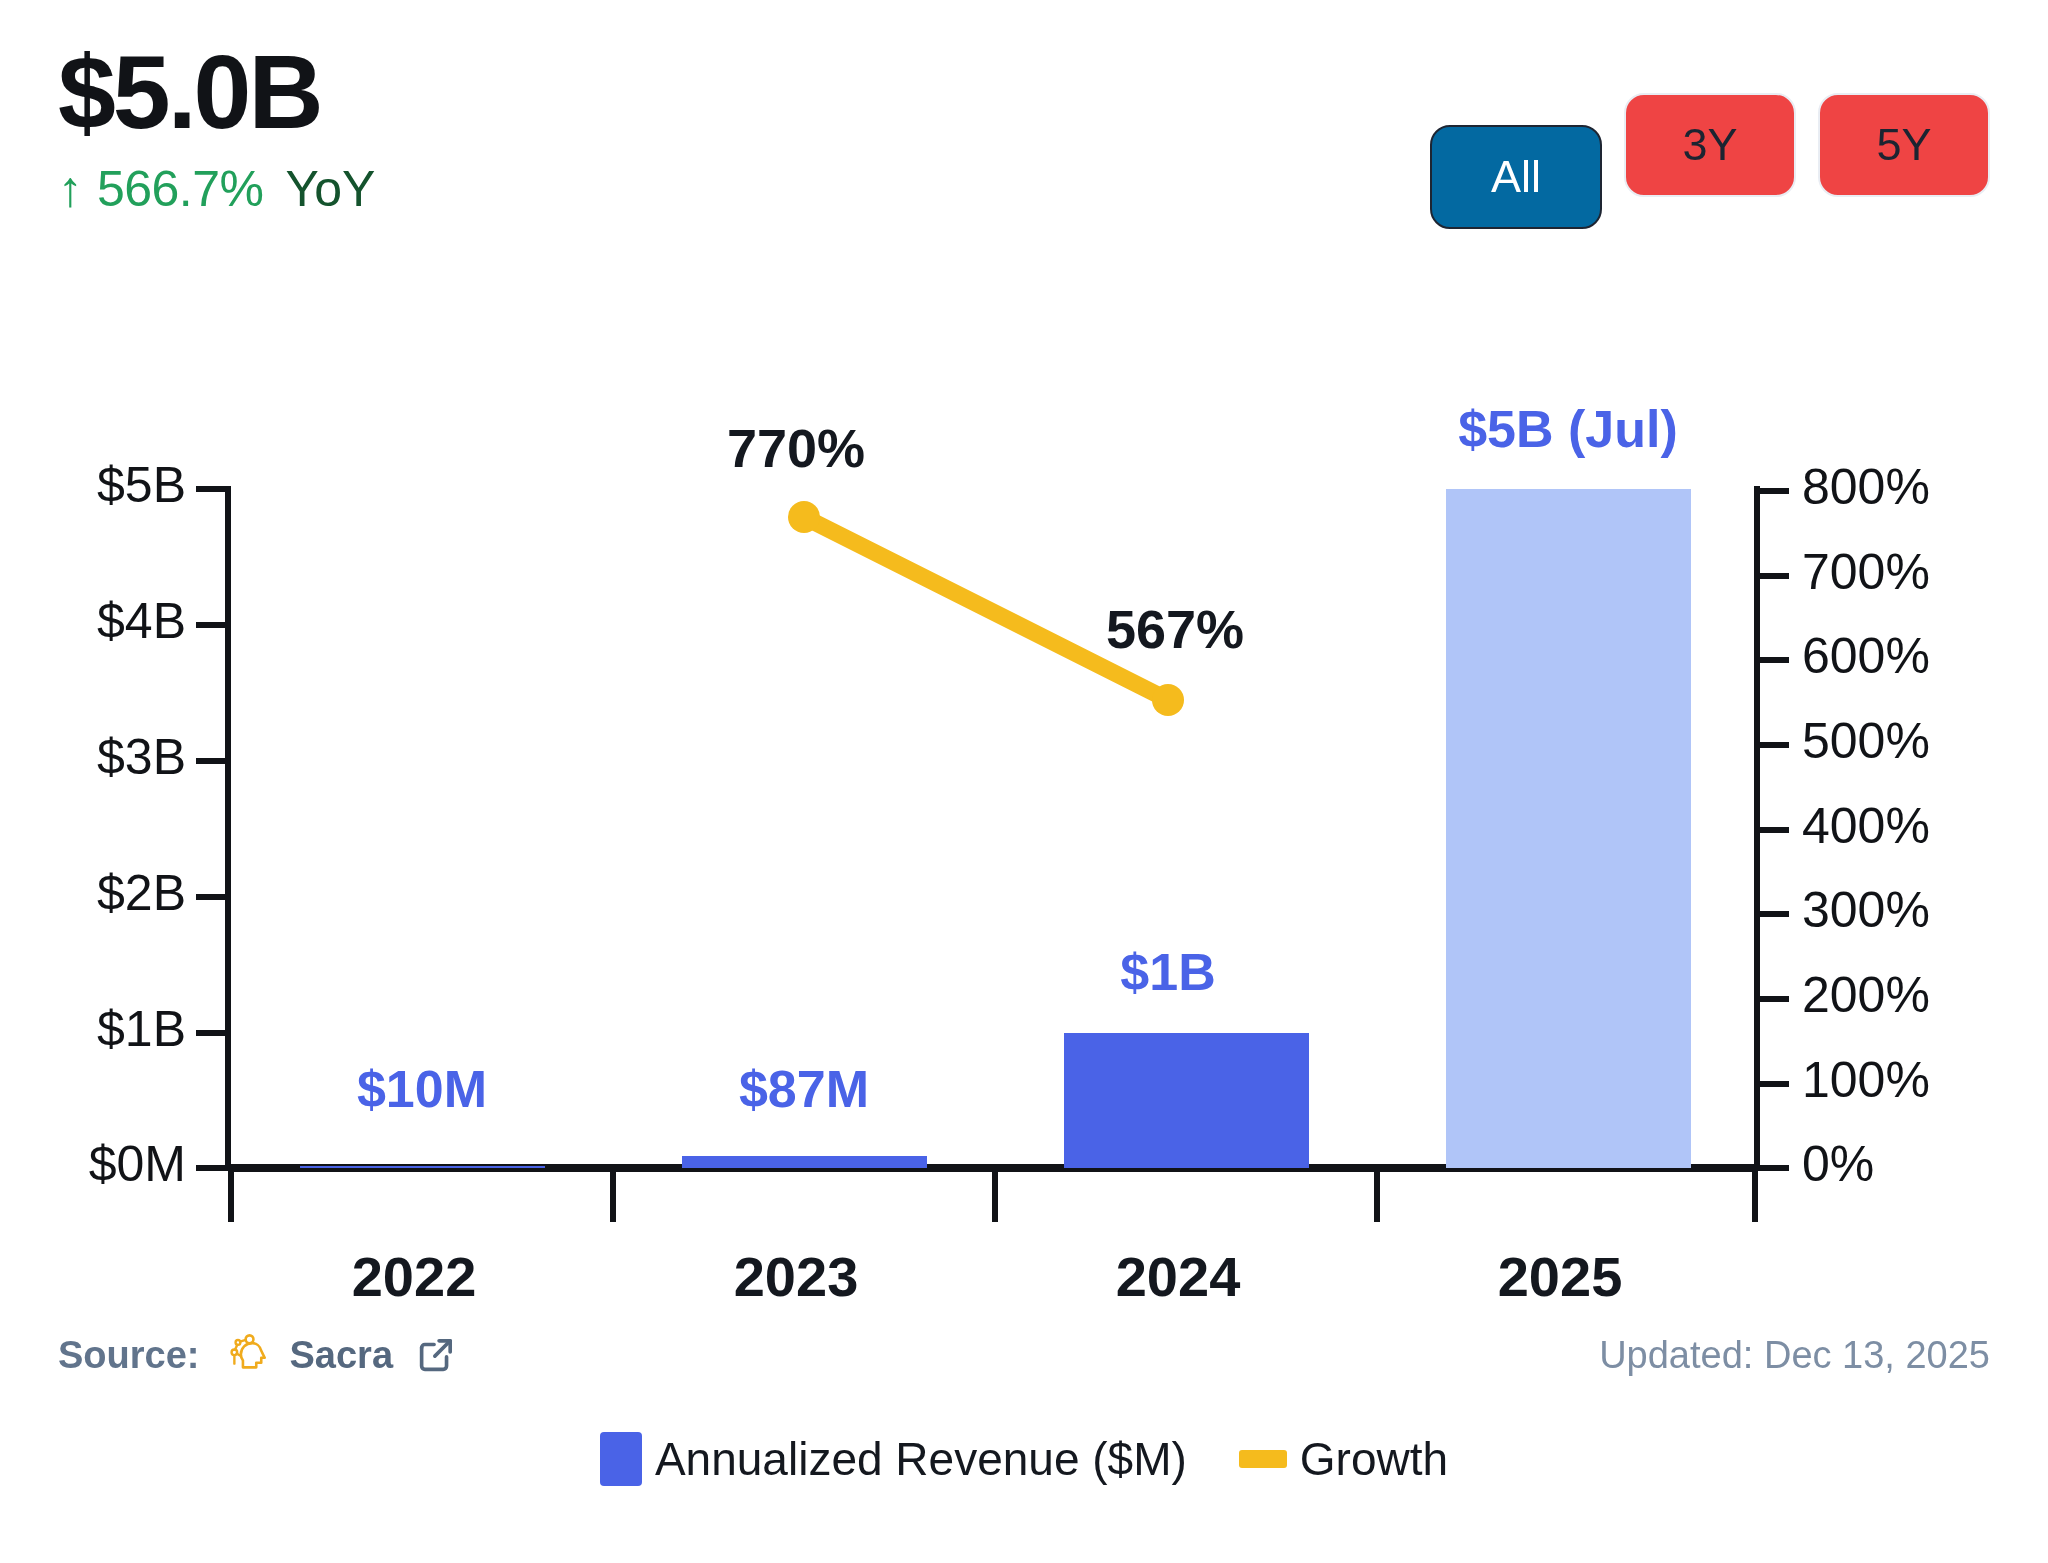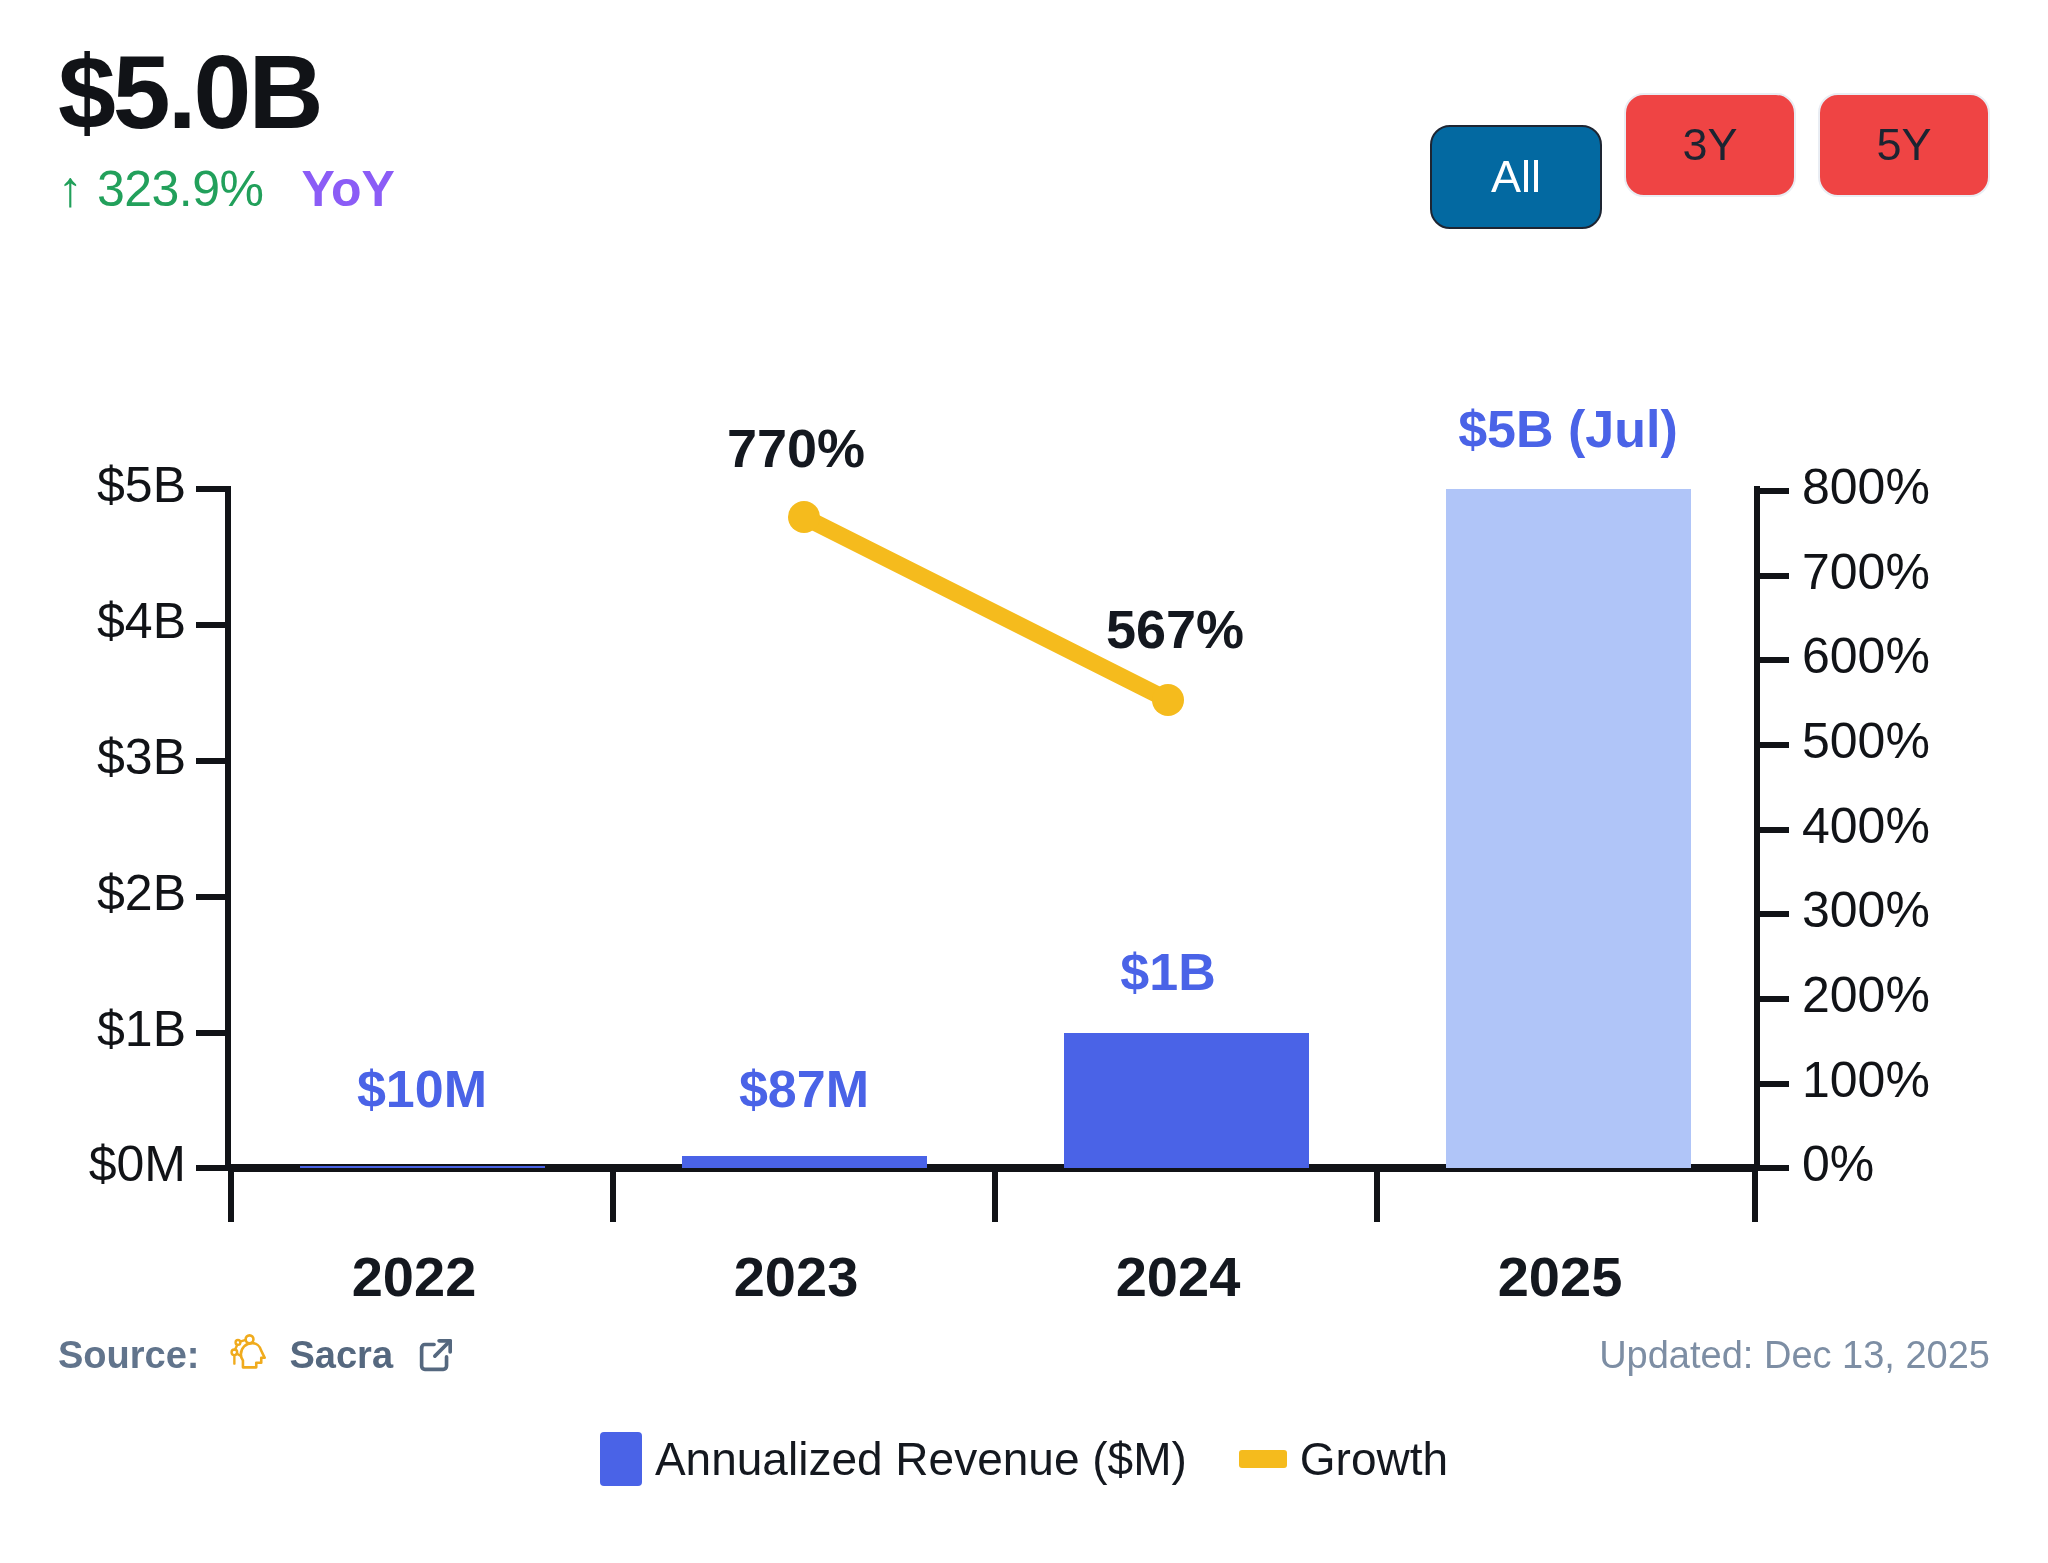"323.9%" span.delta-value { text: 323.9% -> 566.7% }
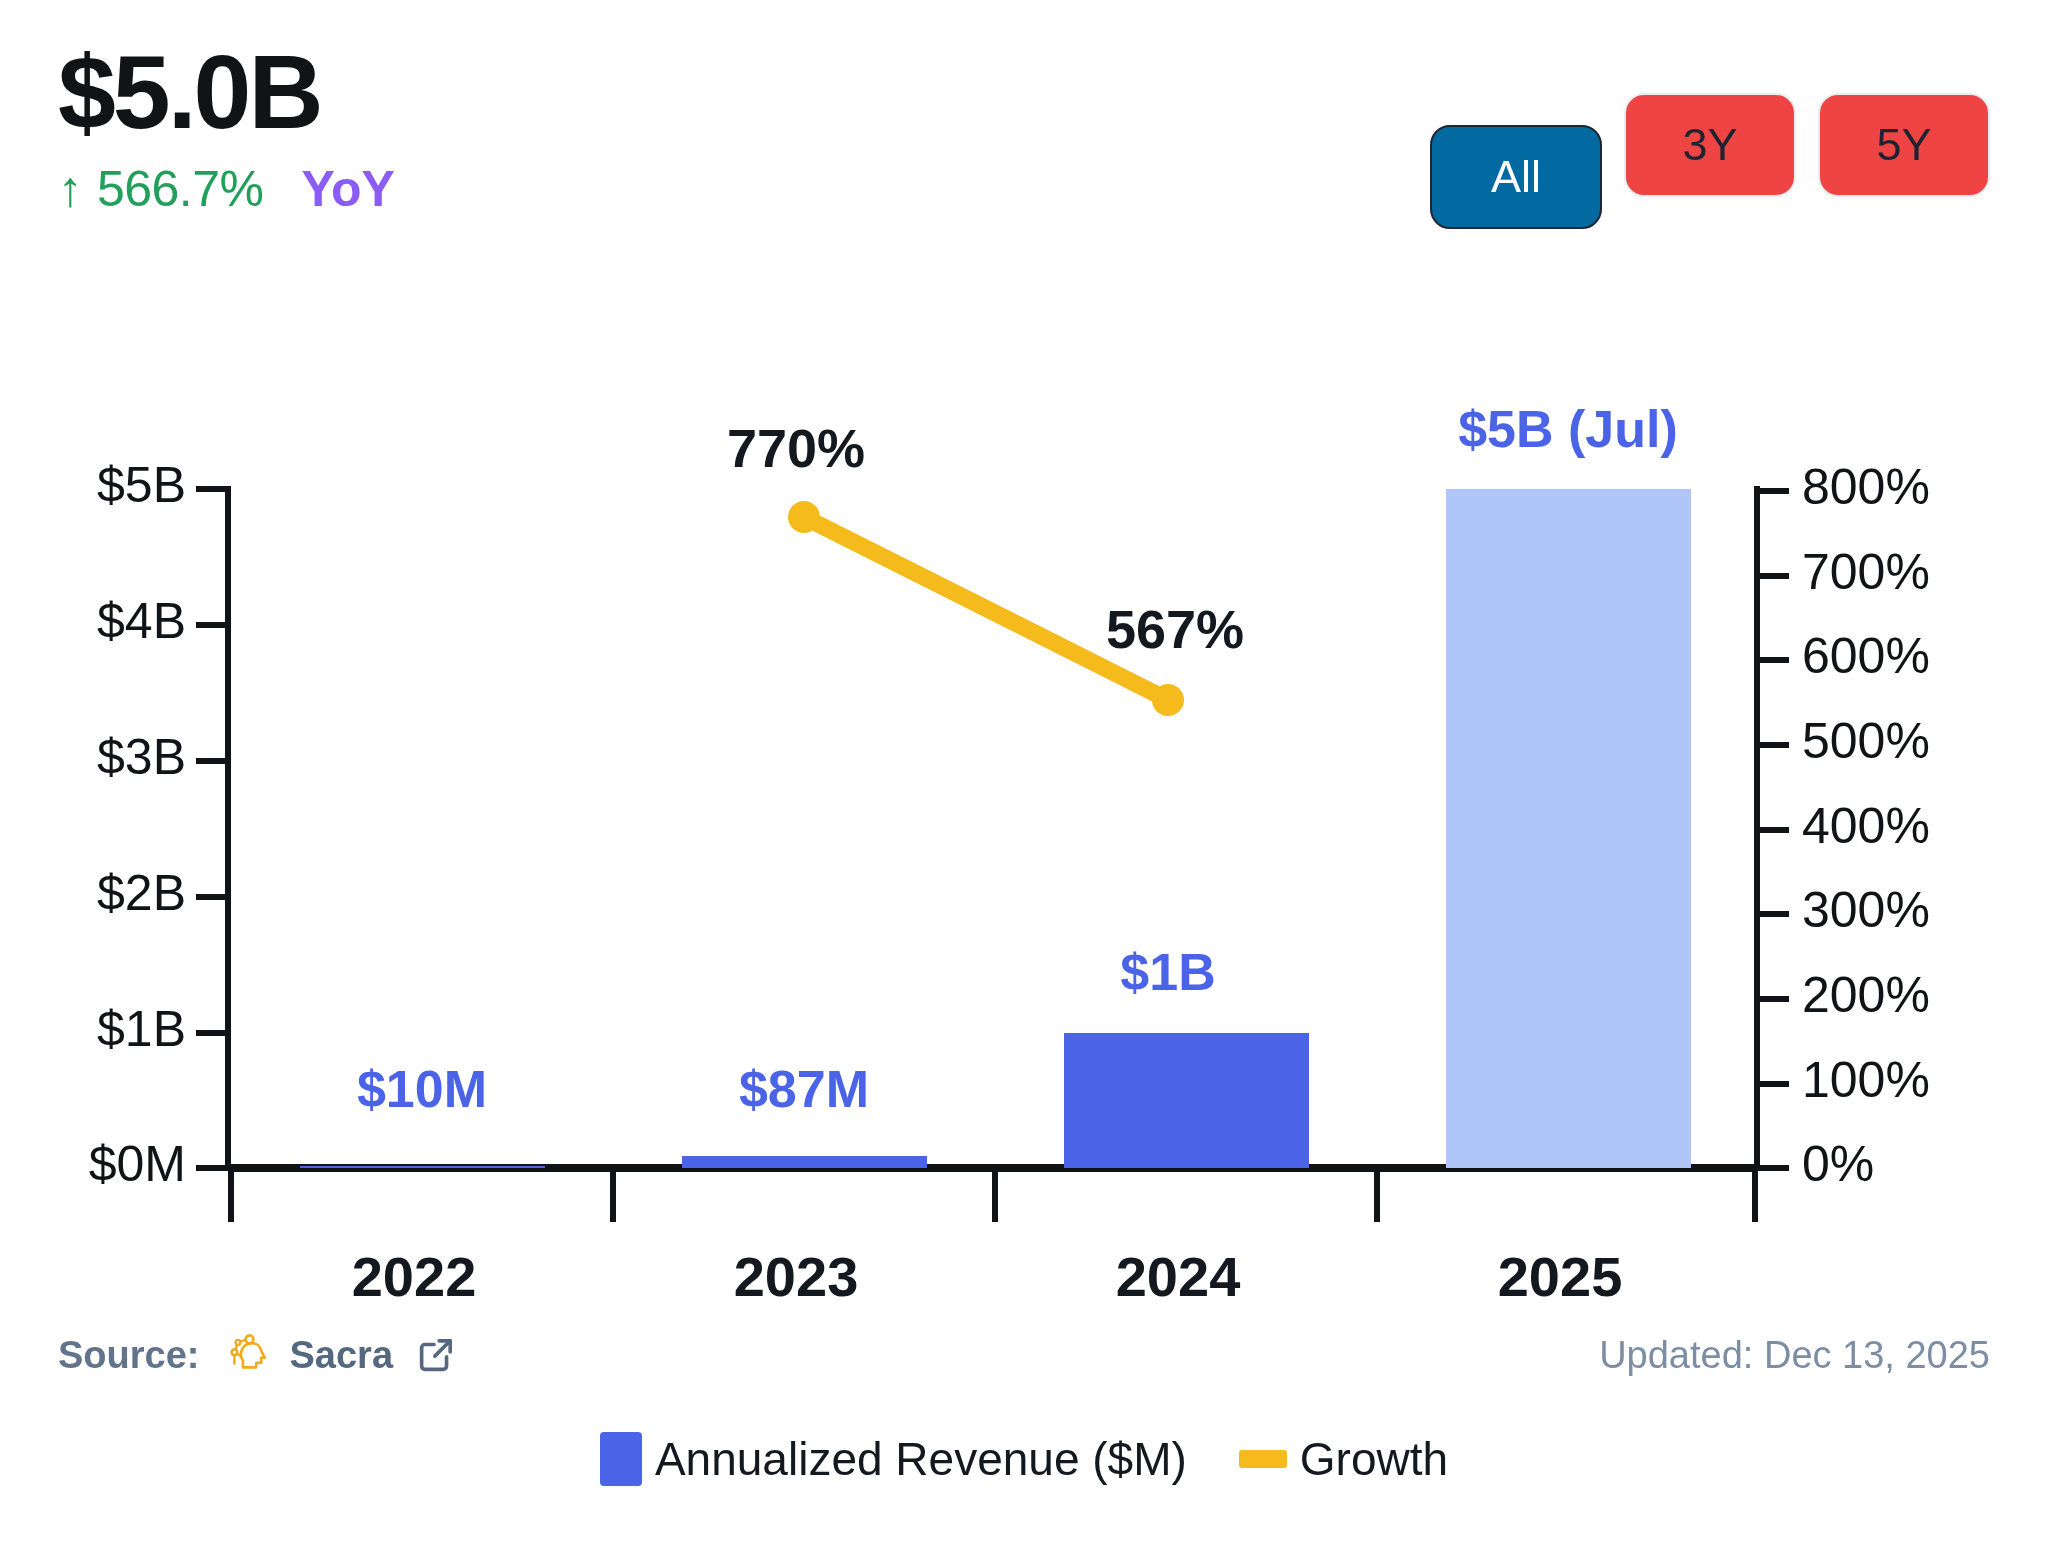"YoY" .delta-period { color: #8b5cf6 -> #14532d; font-weight: 700 -> 400; margin-left: 24px -> 8px }
